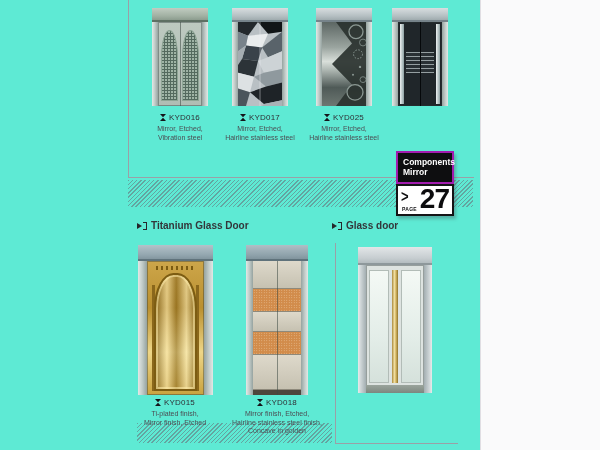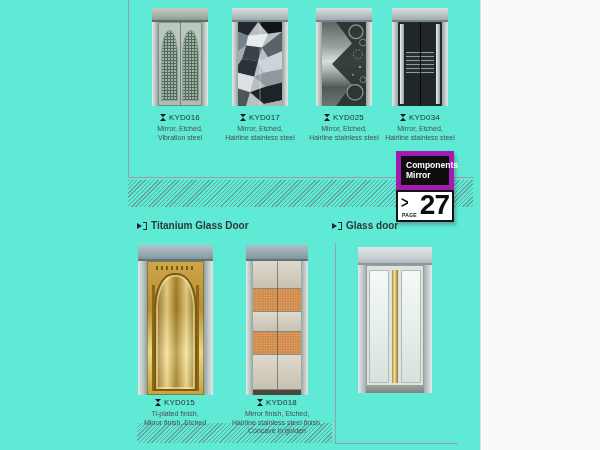"KYD034" div.label { html: <div> <div> <span> <svg> <path></path> </svg> </span> <span>KYD034</span> </div> <div> <div>Mirror, Etched,</div> <div>Hairline stainless steel</div> </div> </div> -> none }
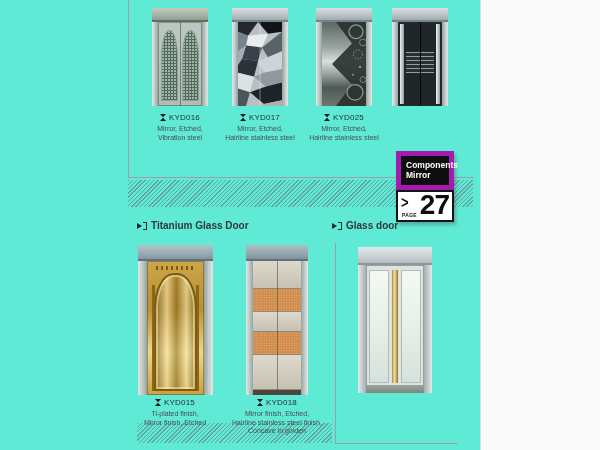"Components" .badge-top { border: 5px solid #a21caf -> 2px solid #a21caf }
